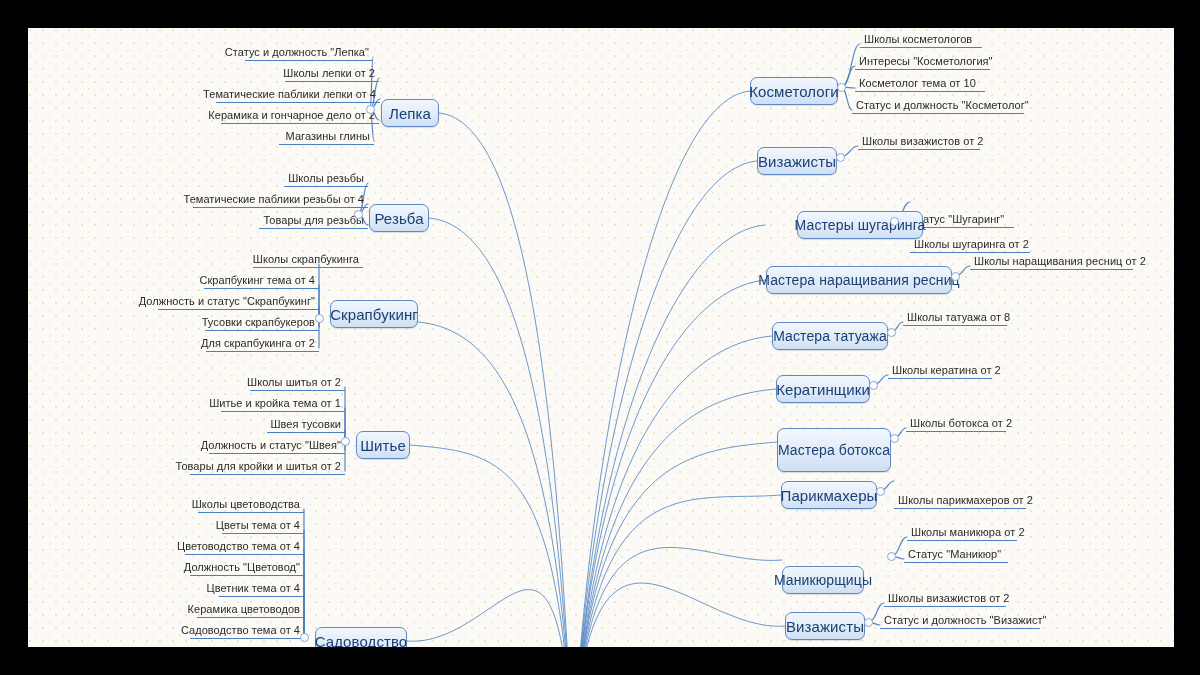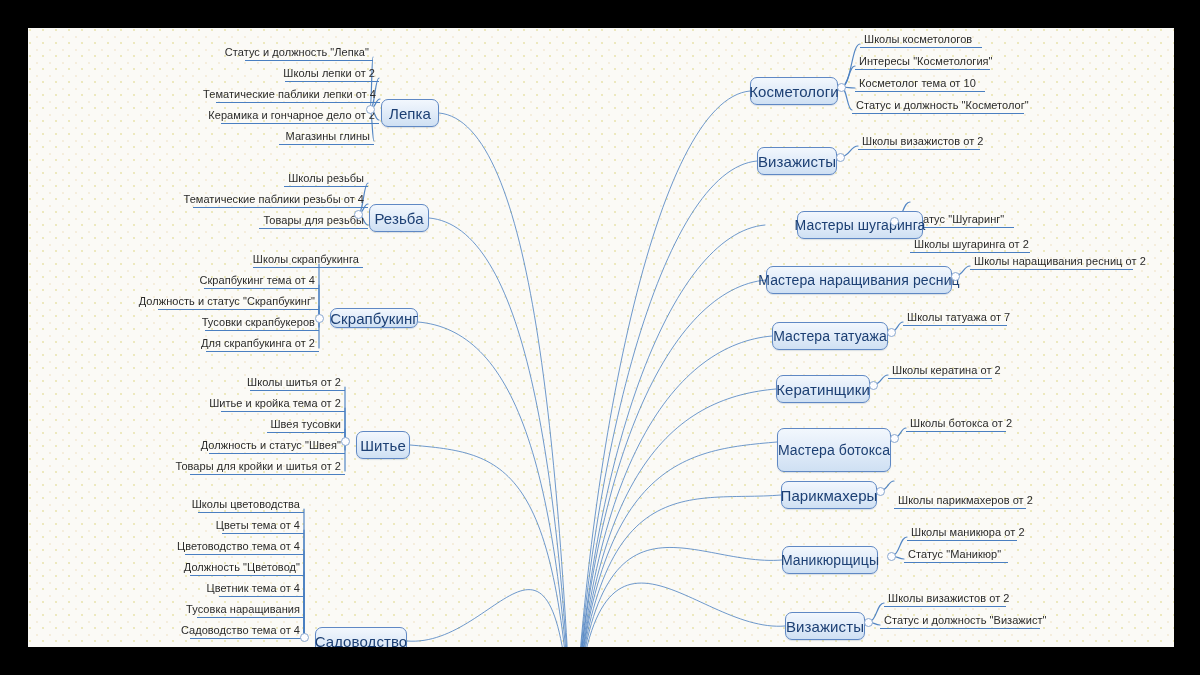"Скрапбукинг" div.node { height: 20px -> 28px; top: 280px -> 272px }
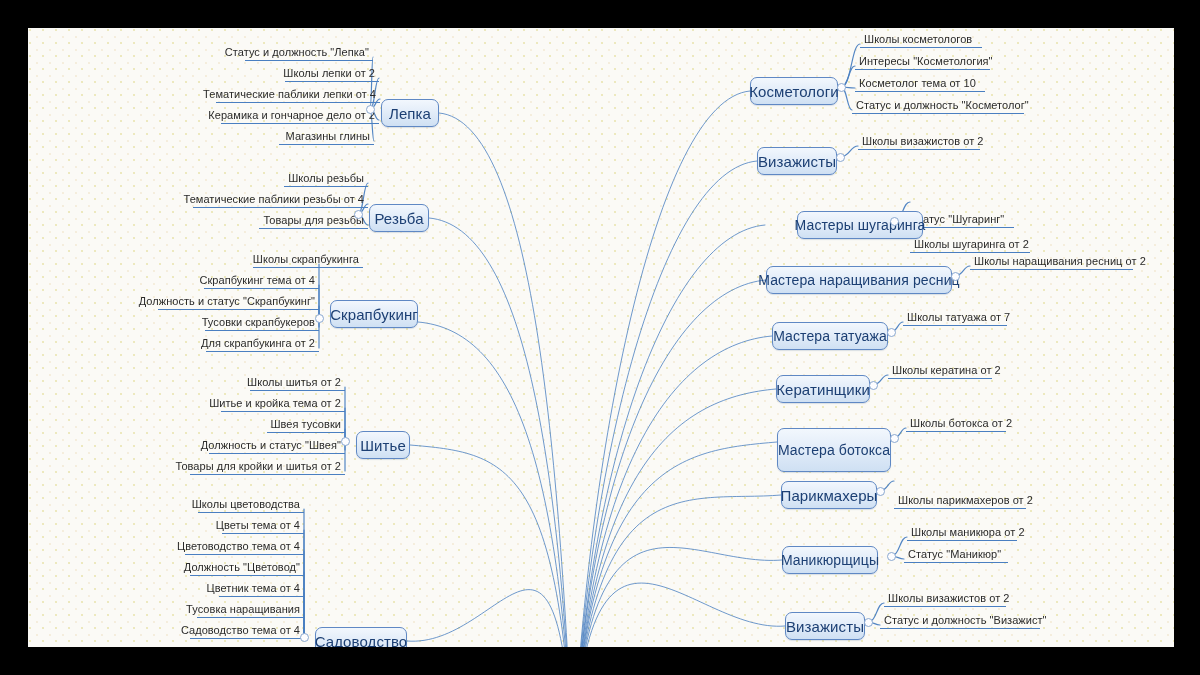"Школы татуажа от 7" span.txt { text: 7 -> 8 }
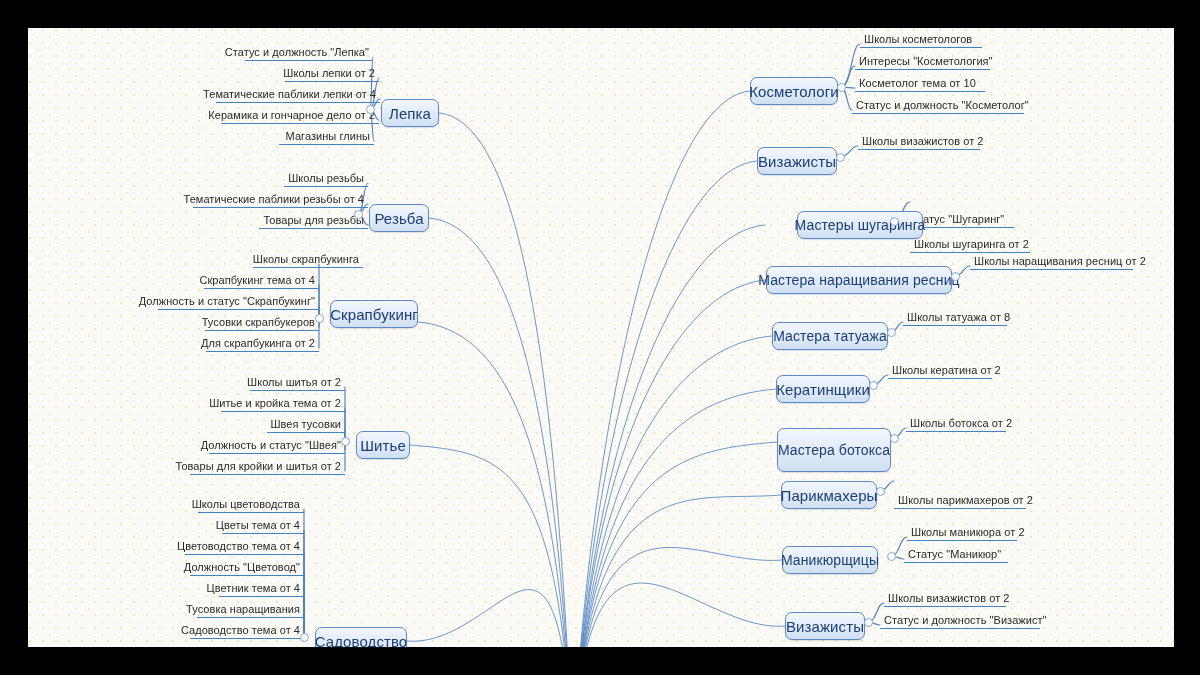"Шитье и кройка тема от" span.txt { text: 2 -> 1 }
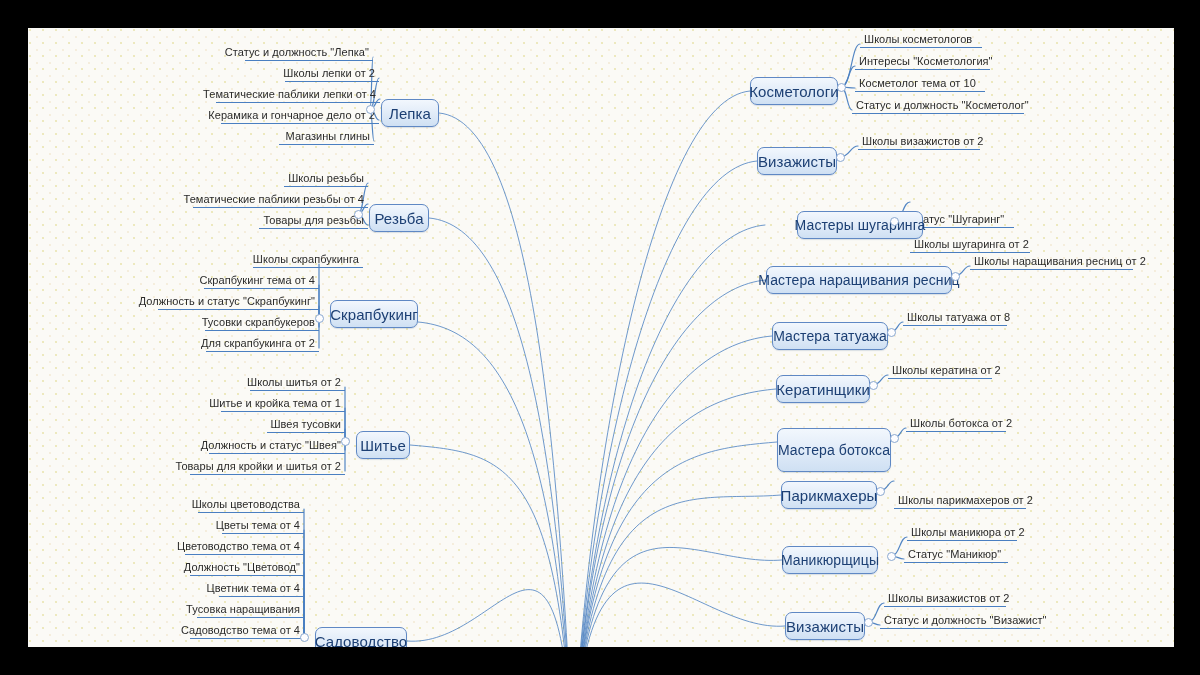"Маникюрщицы" div.node { top: 518px -> 538px; width: 96px -> 82px }
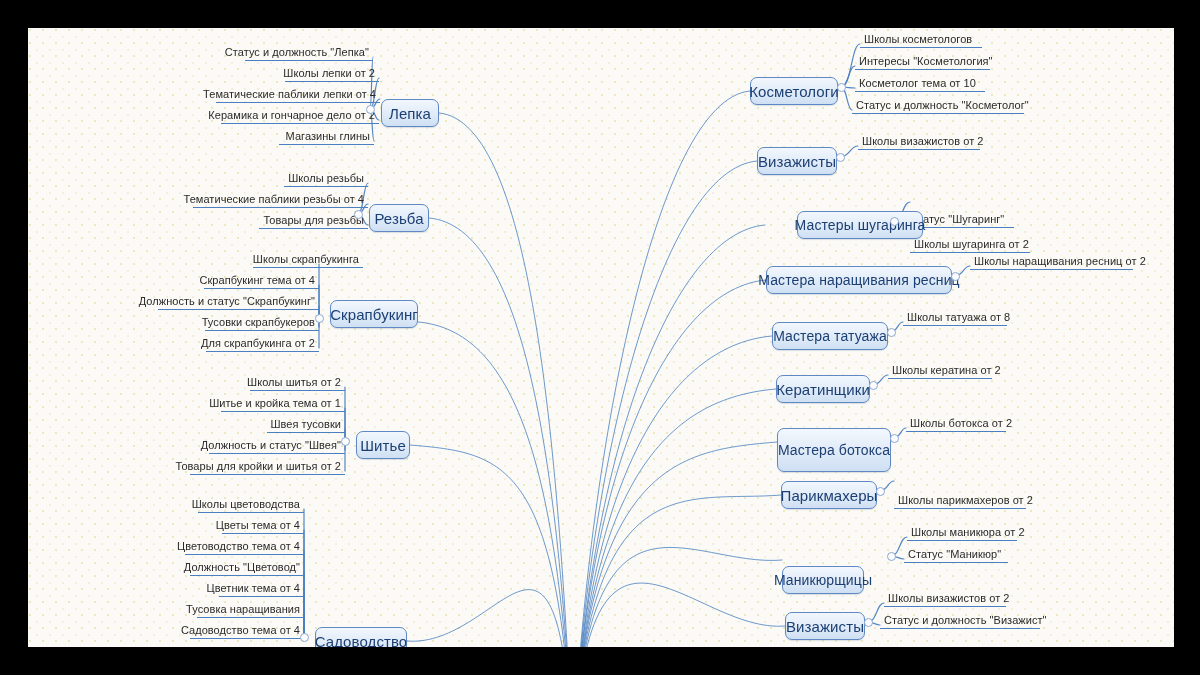"Тусовка наращивания" span.txt { text: Тусовка наращивания -> Керамика цветоводов }
